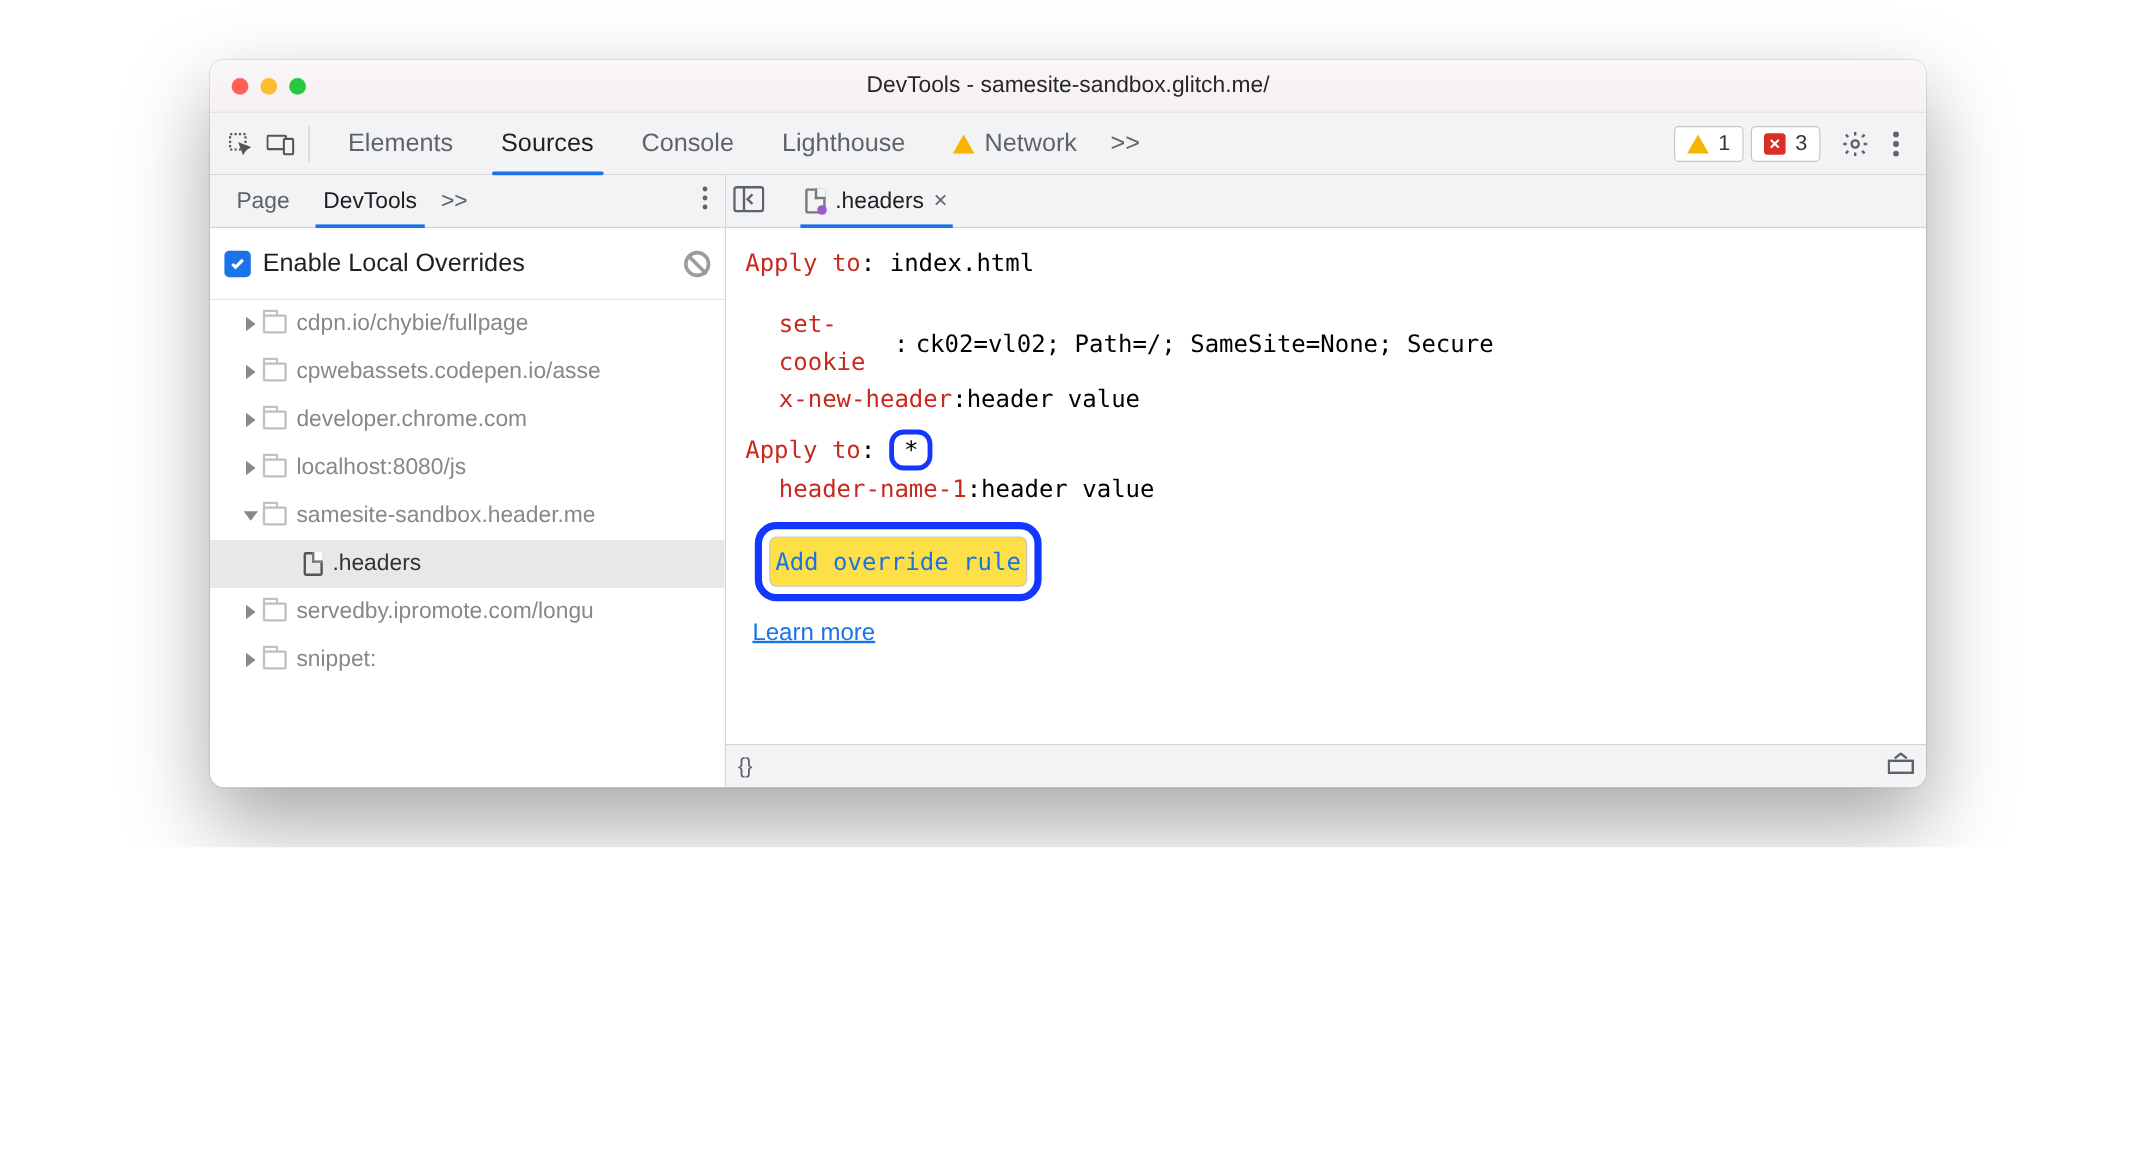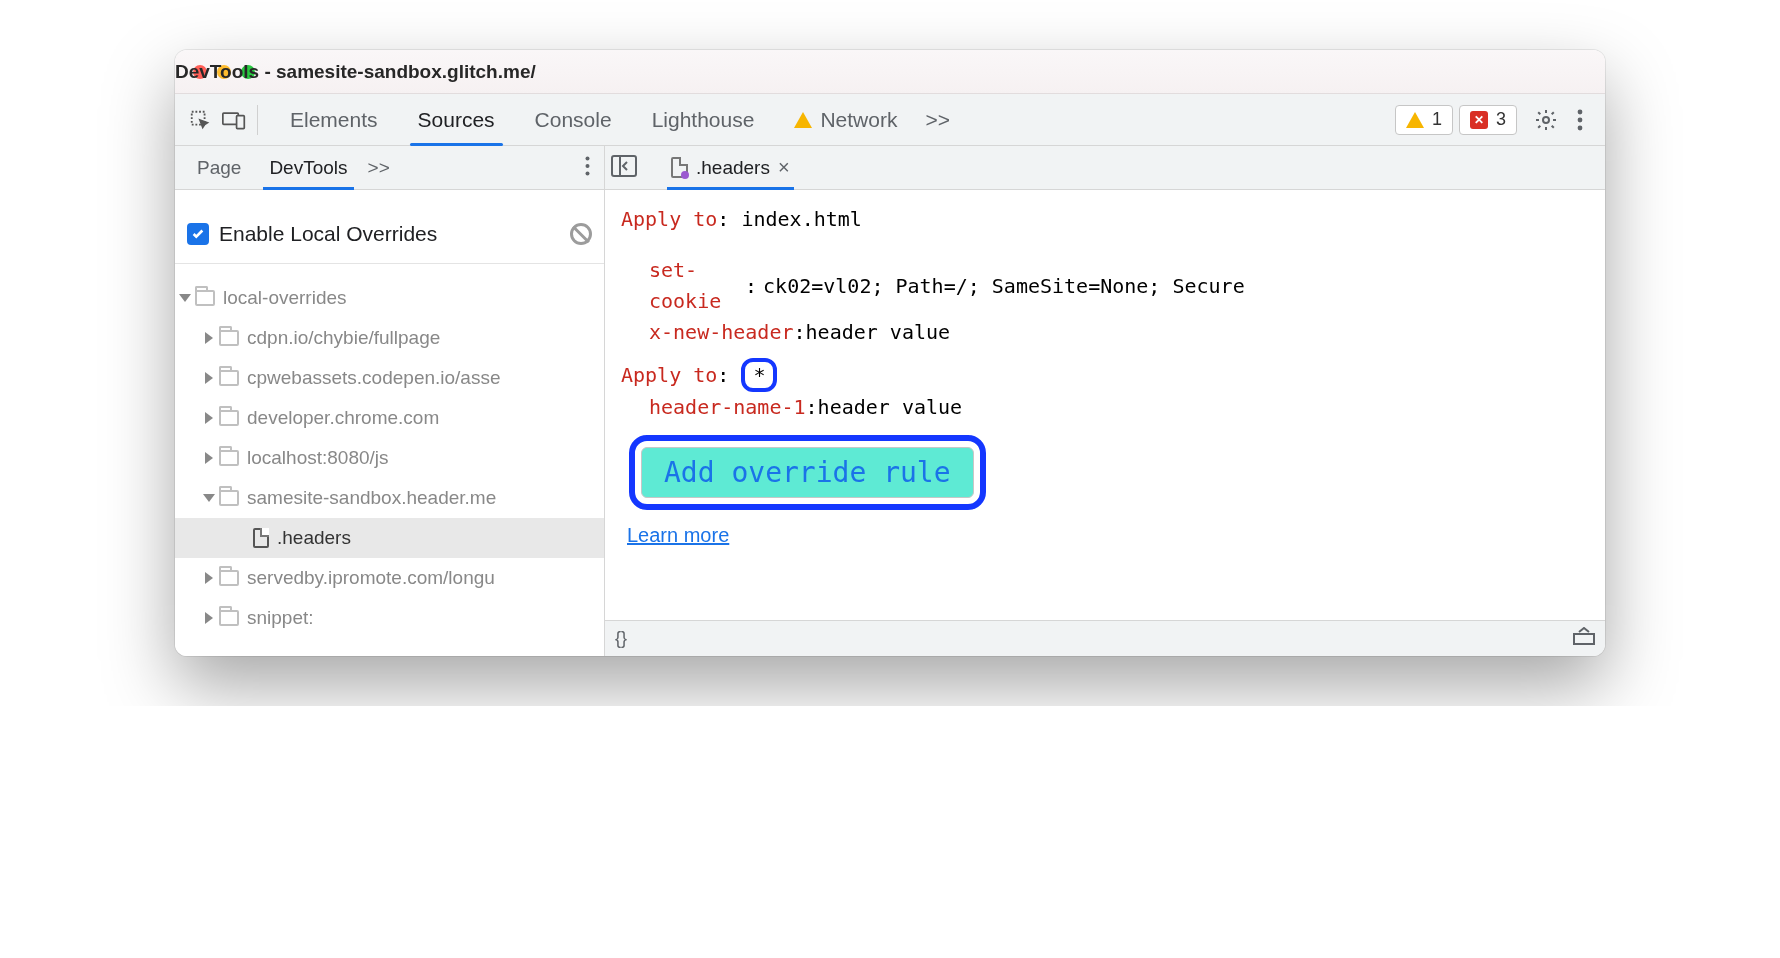"DevTools - samesite-sandbox.glitch.me/" .title-text { font-weight: 700 -> 400; text-align: left -> center }
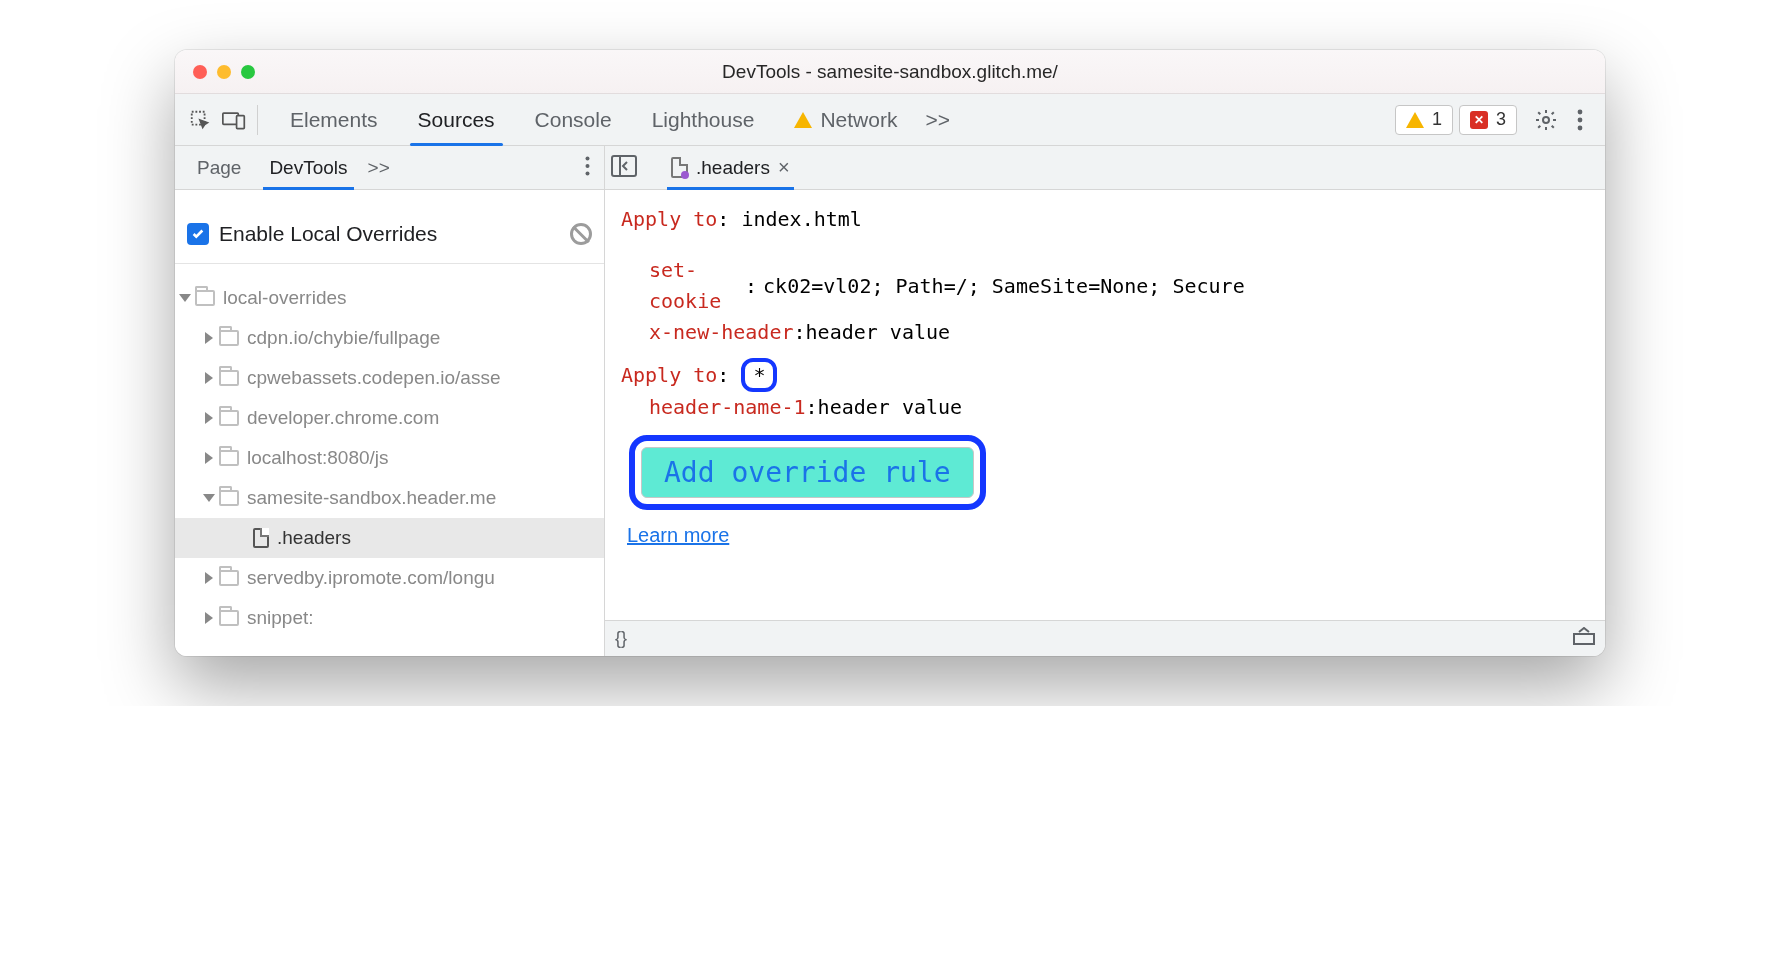"Page" .left-pane { gap: 14px -> none }
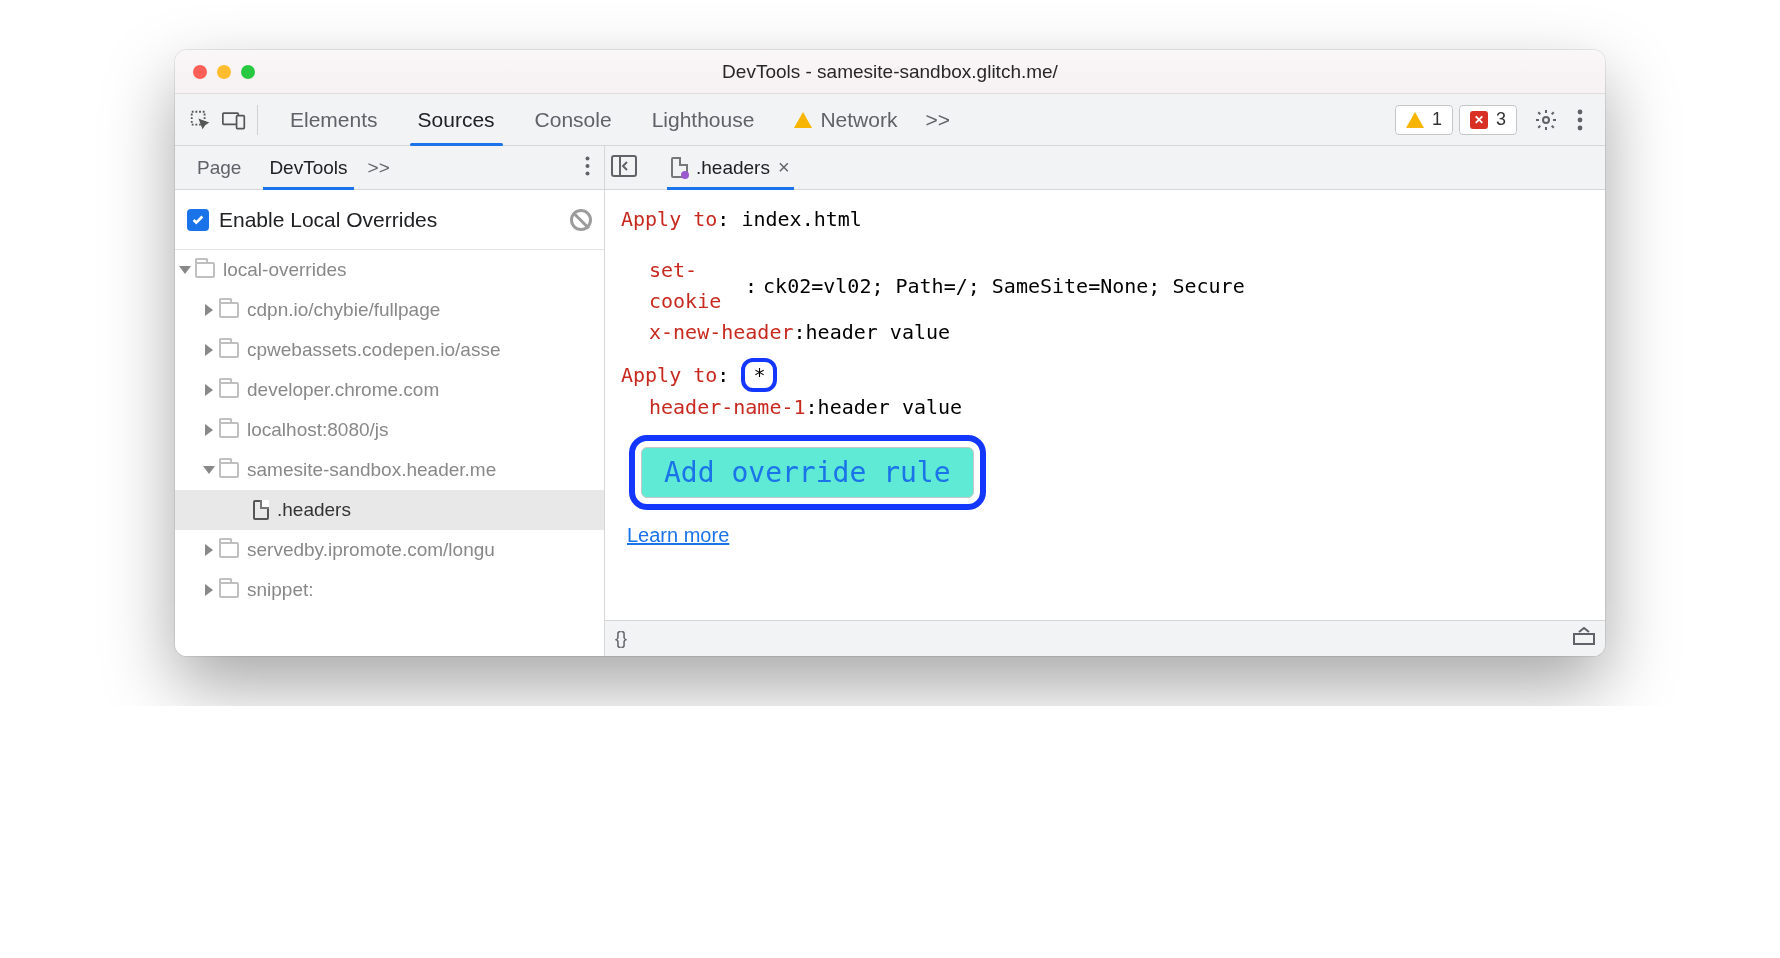"local-overrides" div.tree-row { html: <div> <span></span> <span></span> <span>local-overrides</span> </div> -> none }
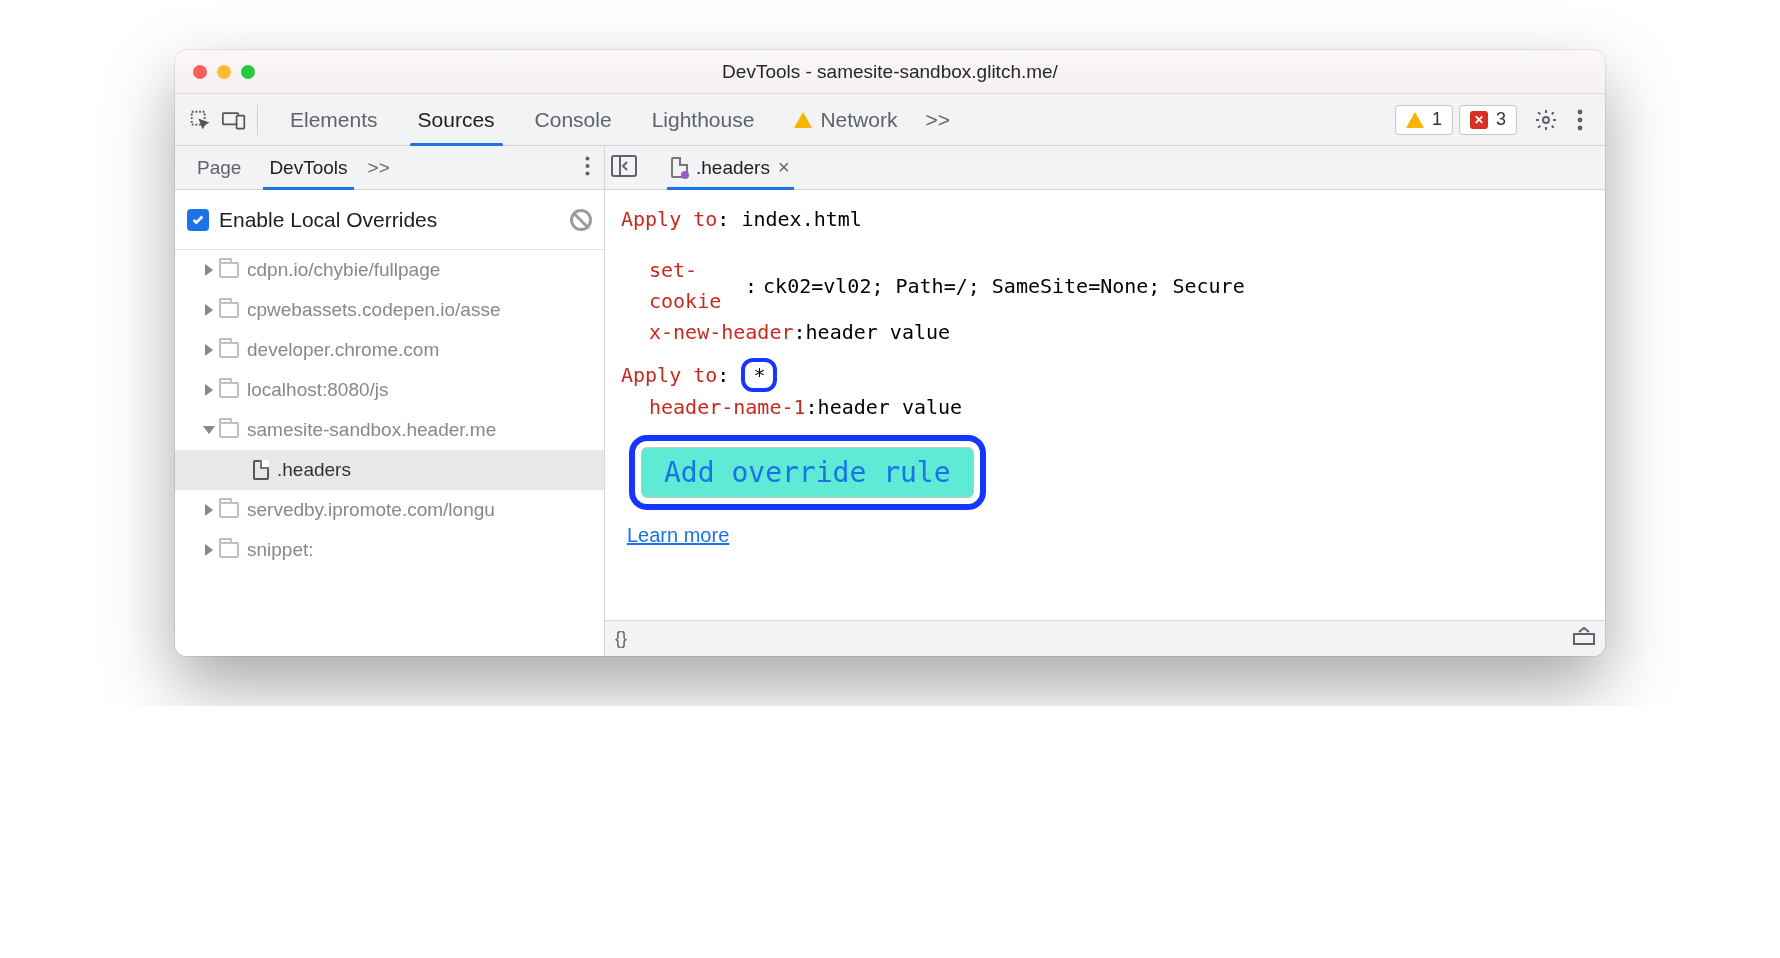"Add override rule" .add-rule-btn { background: #5eead4 -> #fde047; font-size: 28px -> 20px; padding: 8px 22px -> 8px 4px }
